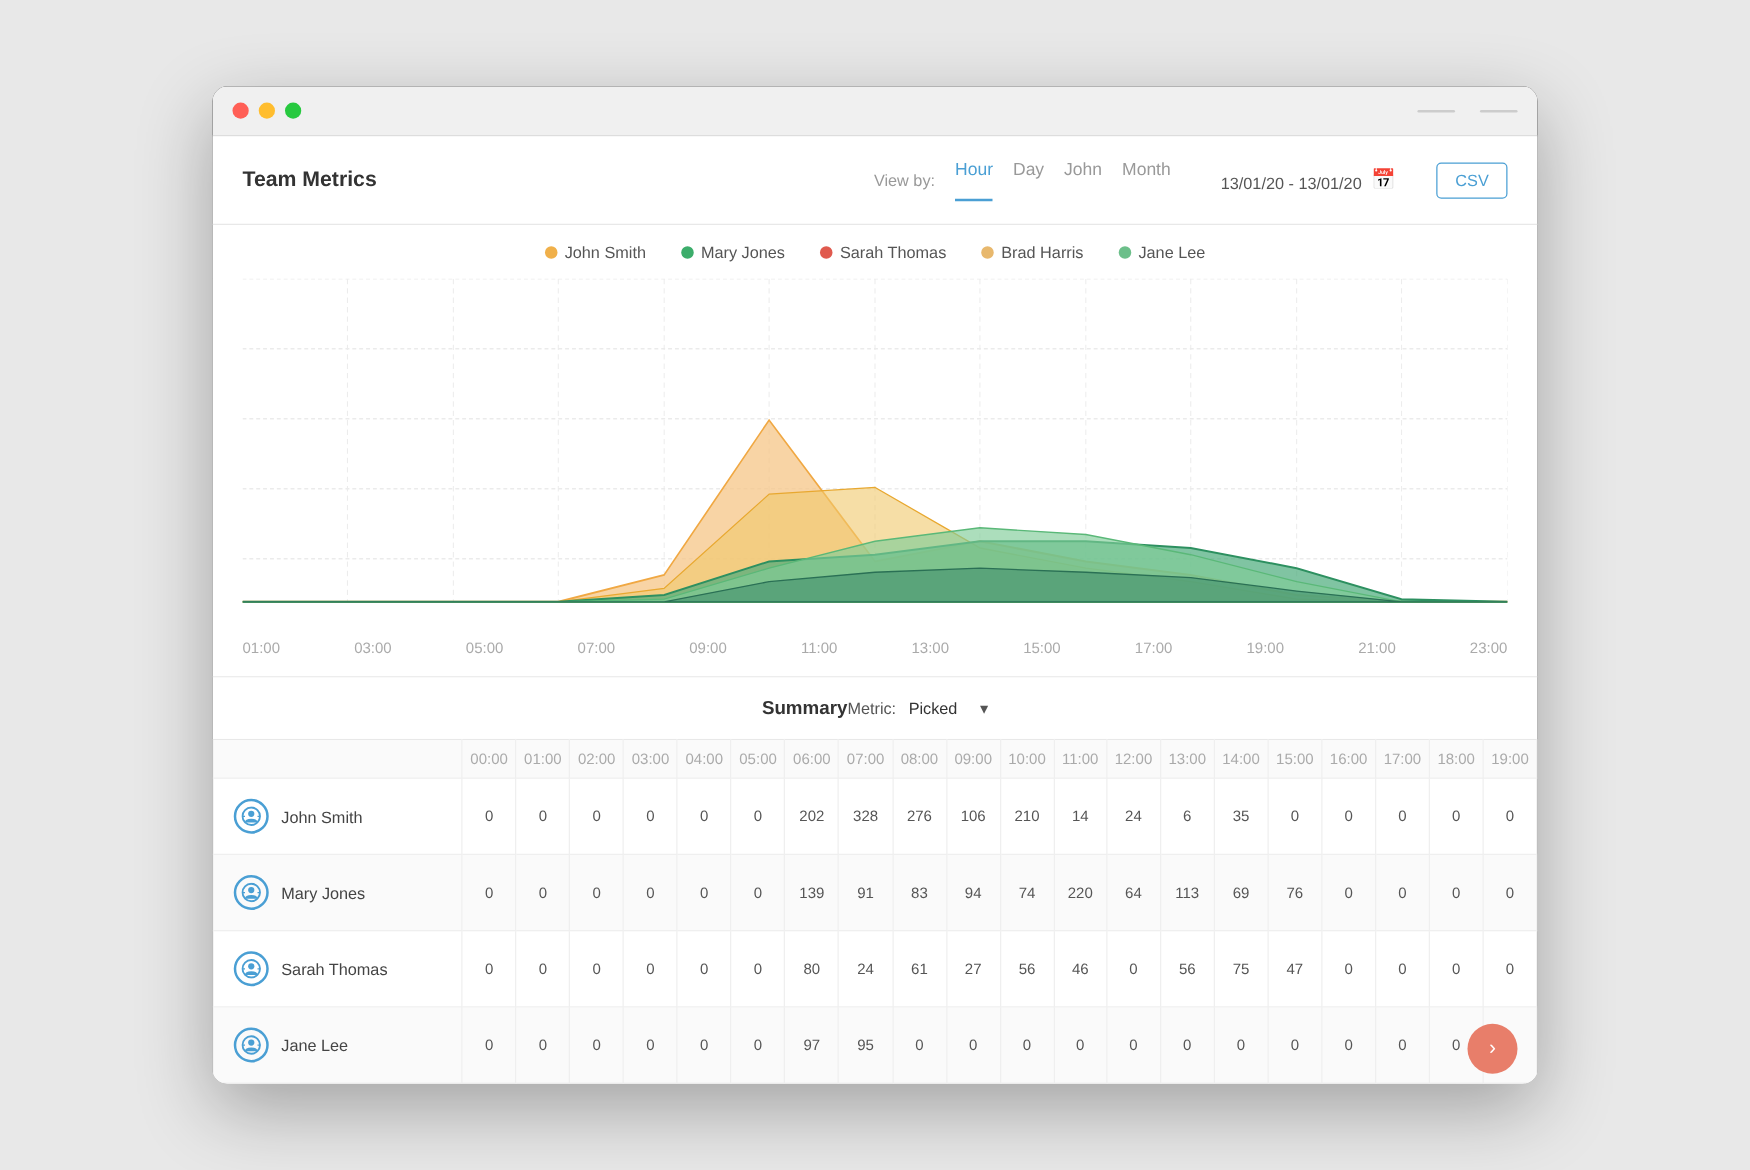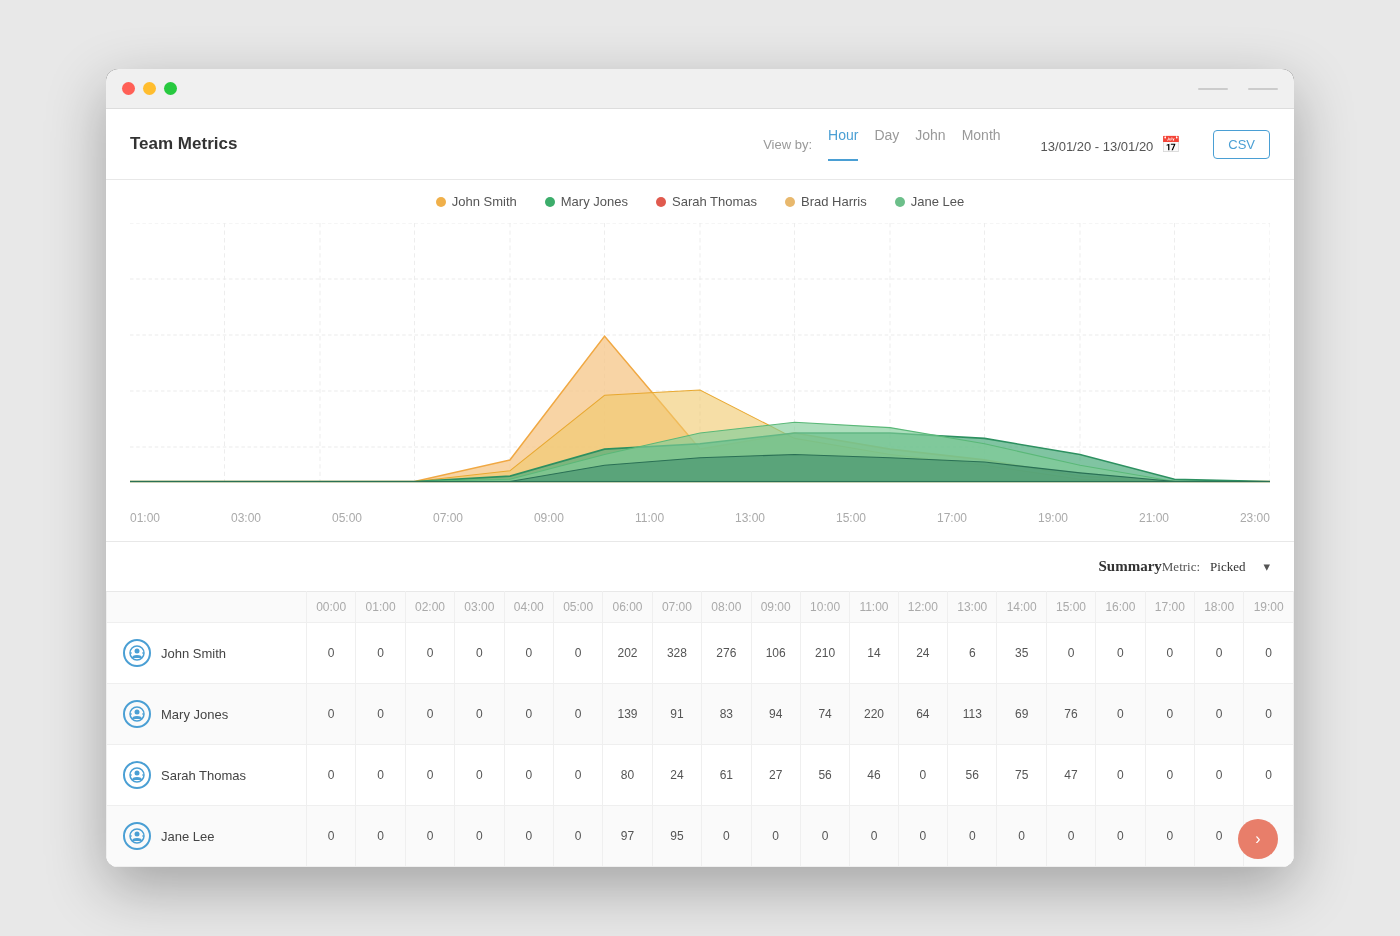"Team Metrics" .window { width: 1188px -> 1060px }
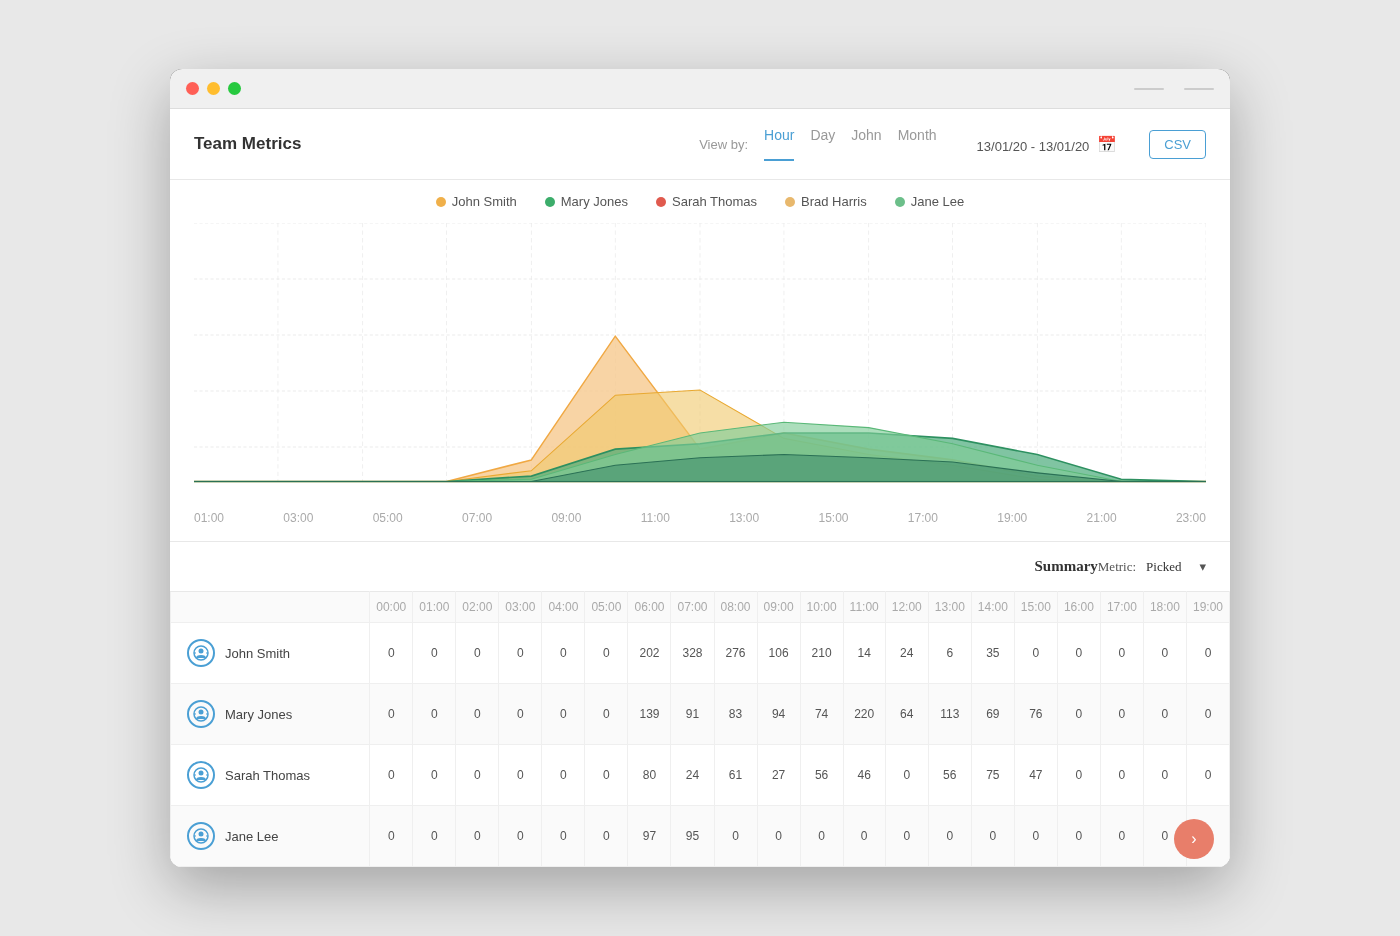"Summary" .summary-header { font-family: Liberation Serif, serif -> none; justify-content: flex-end -> center }
